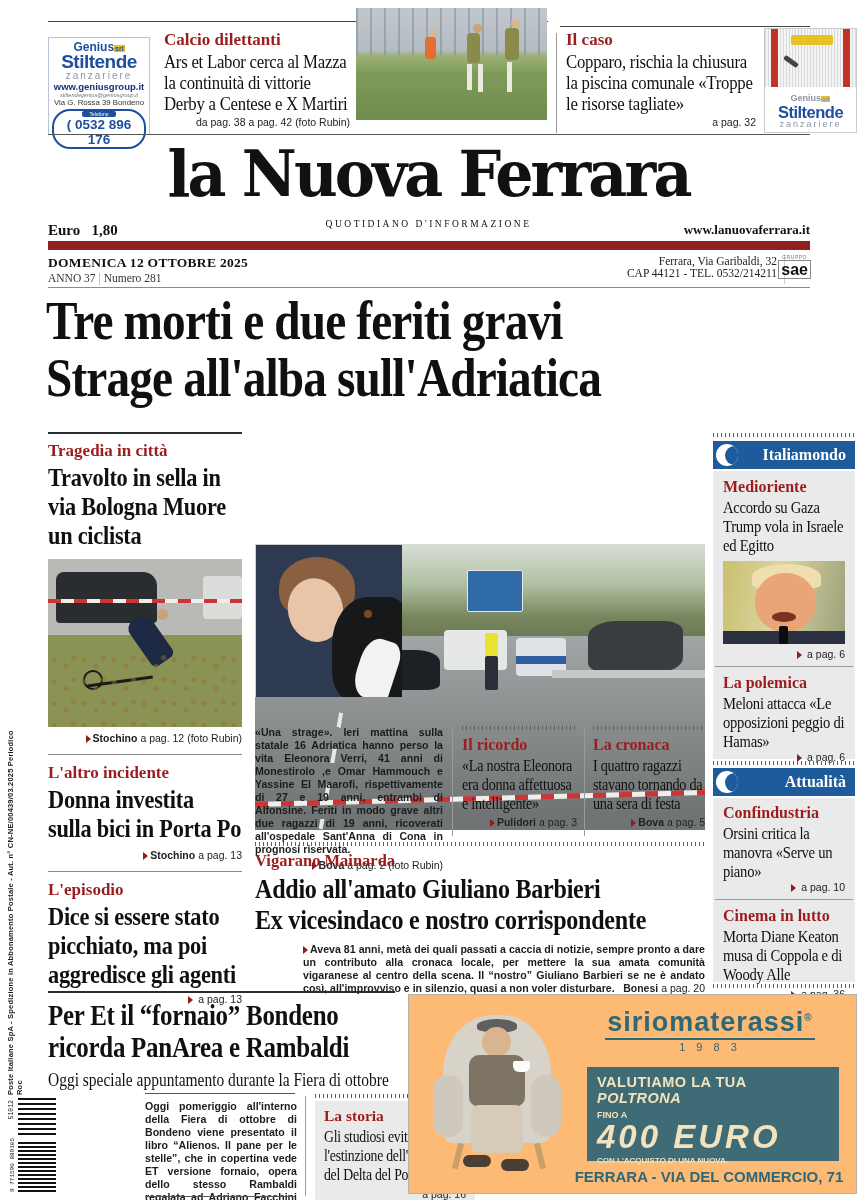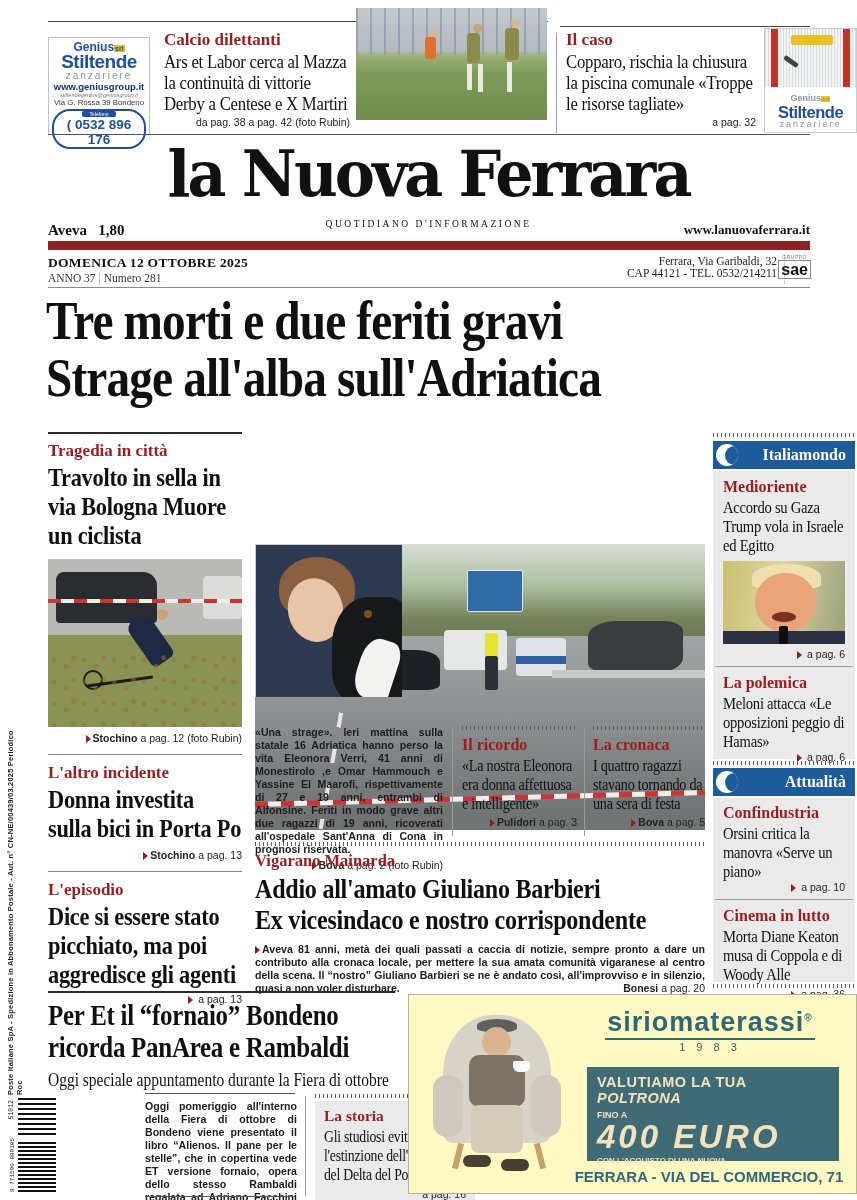"Aveva" span { text: Aveva -> Euro }
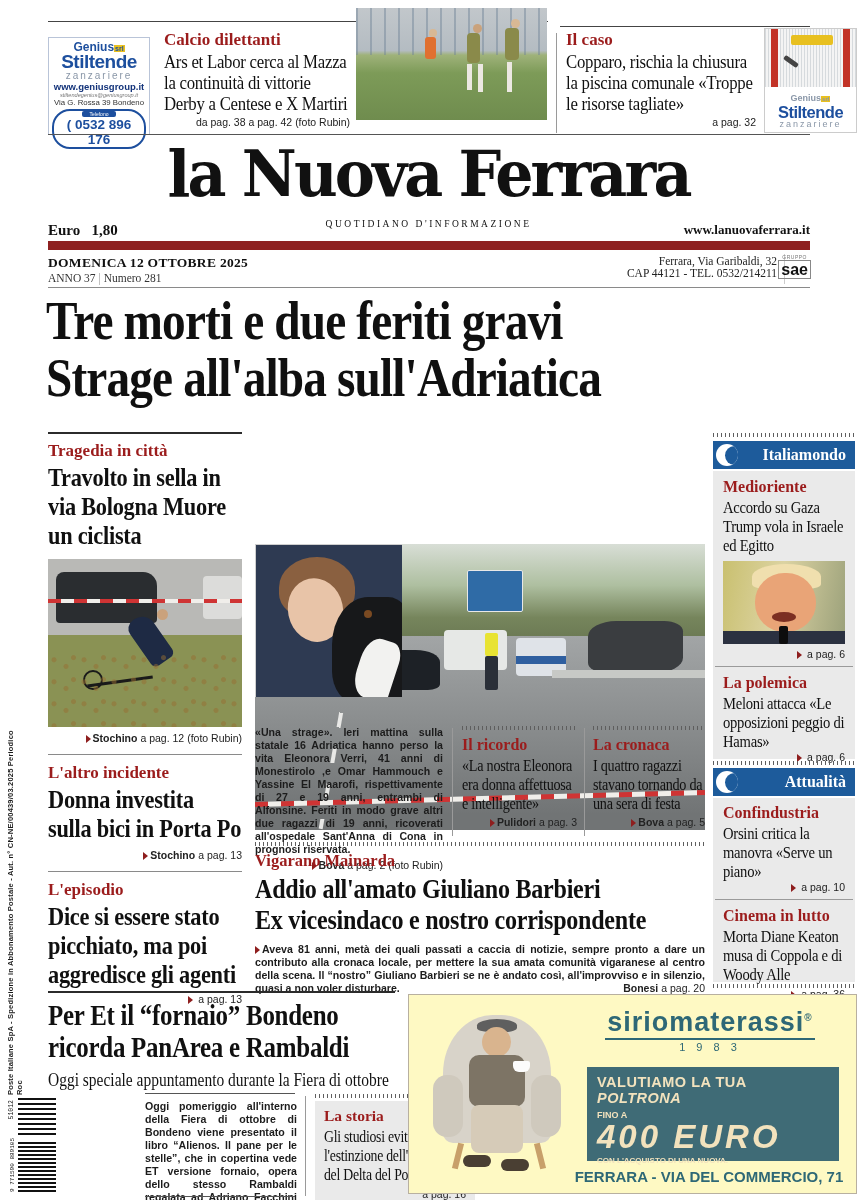"Aveva 81 anni, metà dei" div.body-sans { margin-left: none -> 48px }
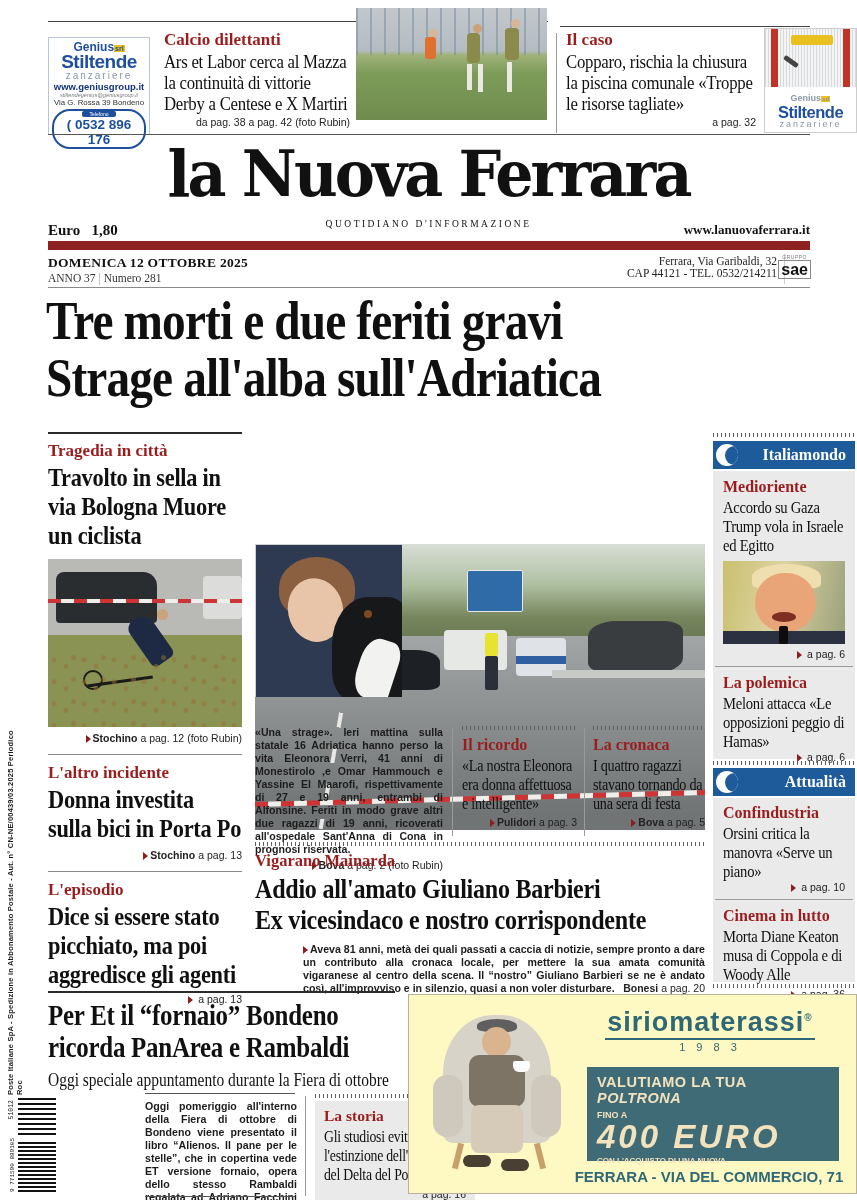"siriomaterassi®" div.abs { background: #fef9c3 -> #fdba74 }
